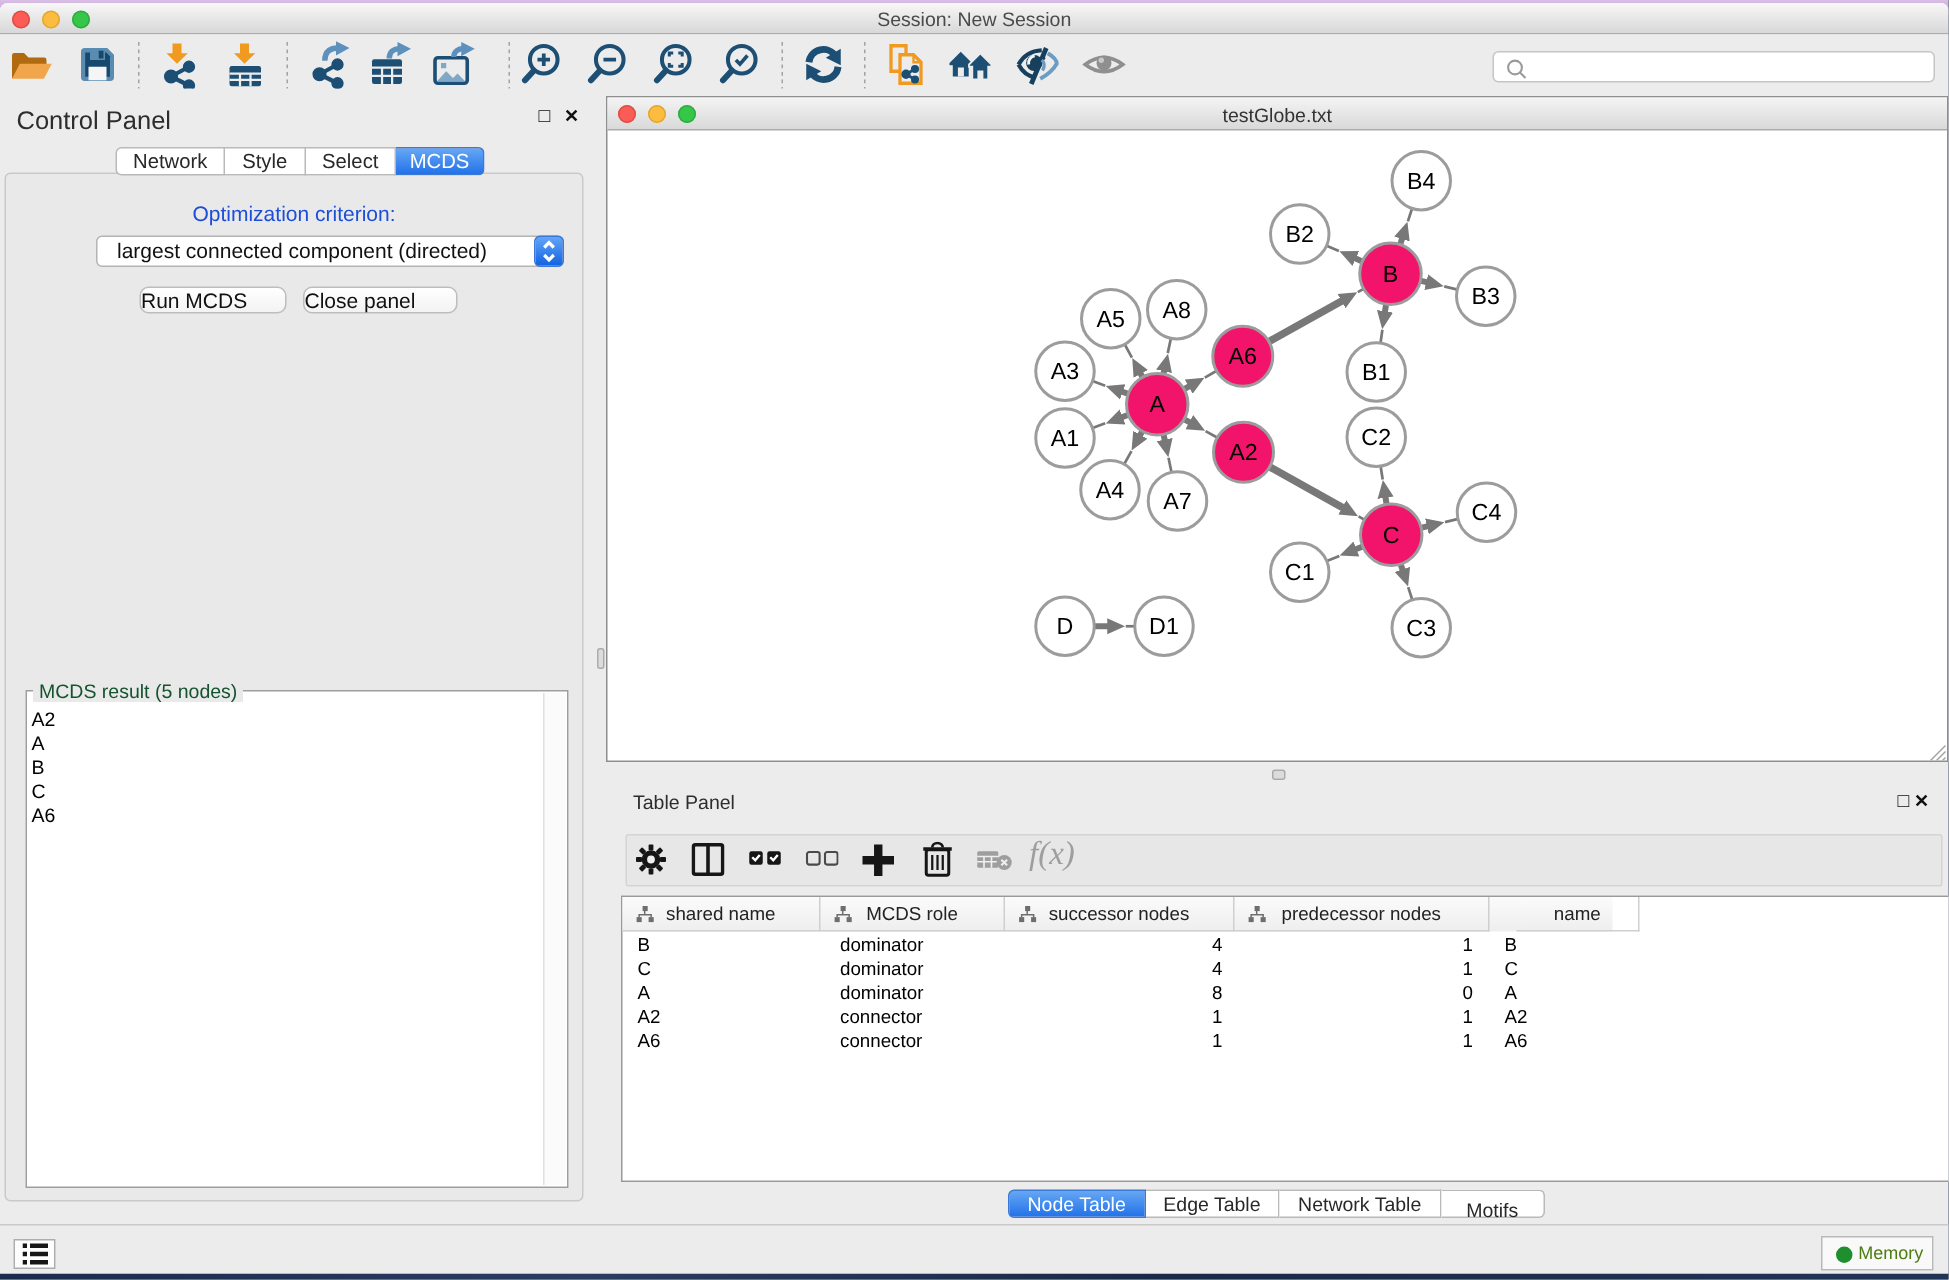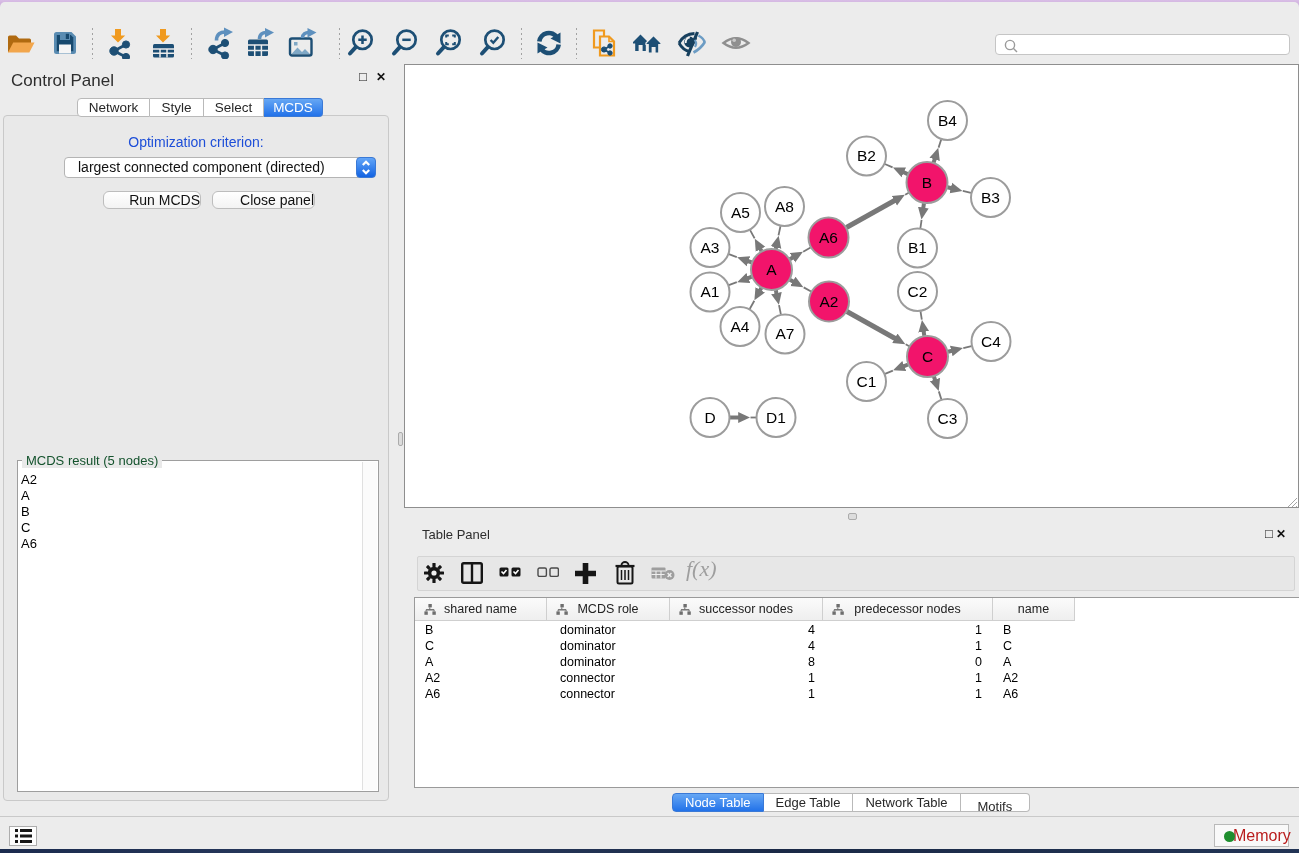"Session: New Session" div { html: none -> <div> <div></div> <div></div> <div></div> <div>Session: New Session</div> </div> }
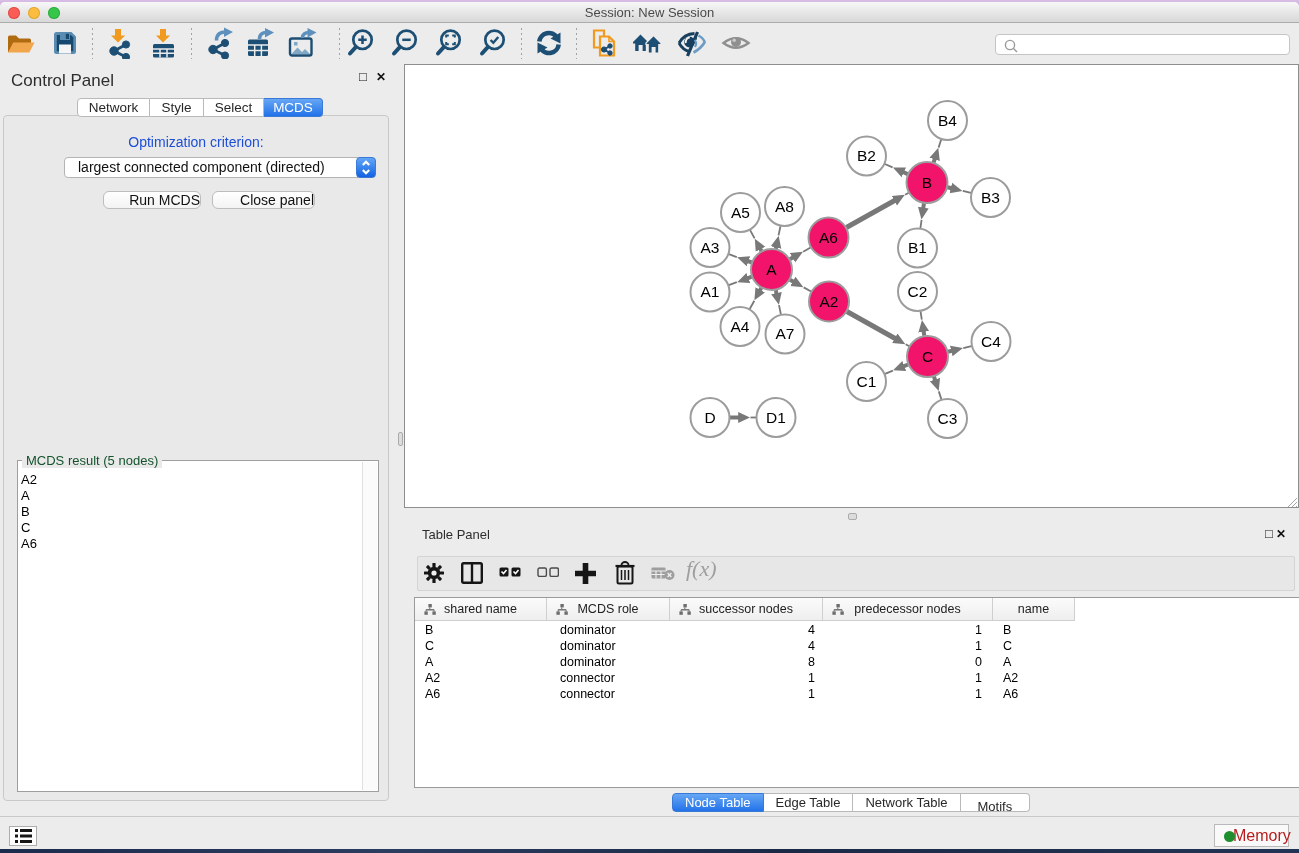"testGlobe.txt" div { html: none -> <div> <div></div> <div></div> <div></div> <div>testGlobe.txt</div> </div> }
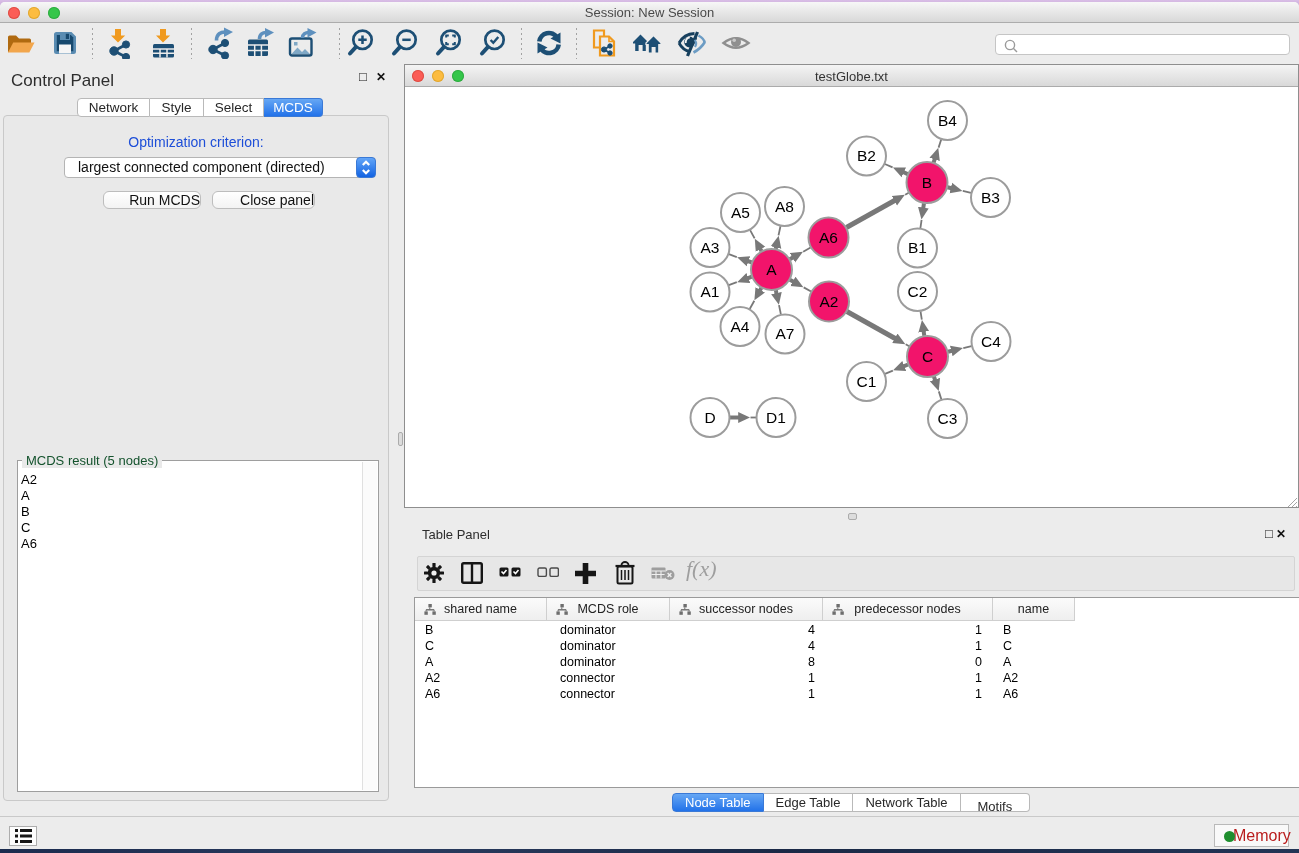"Run MCDS" .cp-btn { margin-left: 10px -> none; text-align: right -> left }
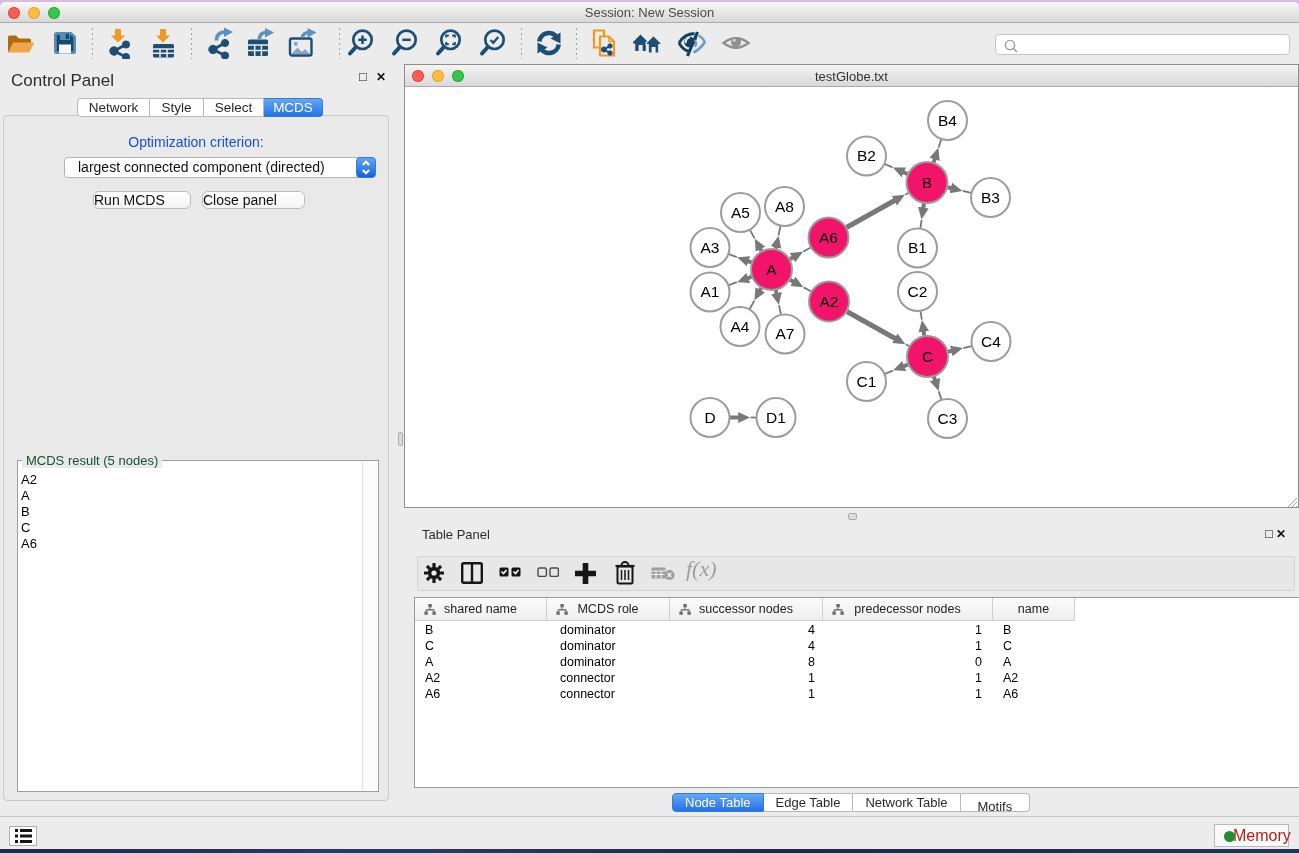"name" div.th { left: 578px -> 596px }
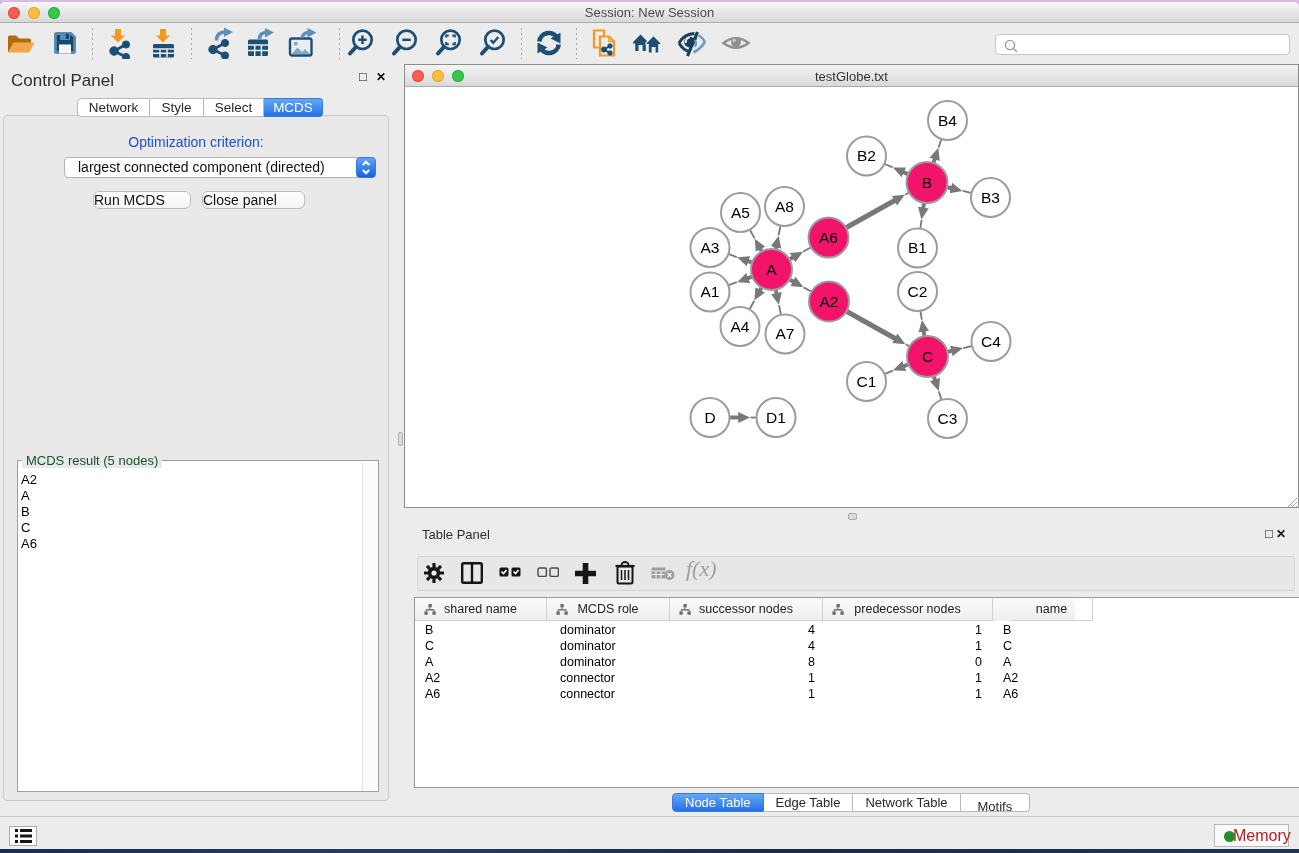"Memory" #memory-btn { color: #b91c1c -> #4d7c0f; font-size: 16px -> 12px }
